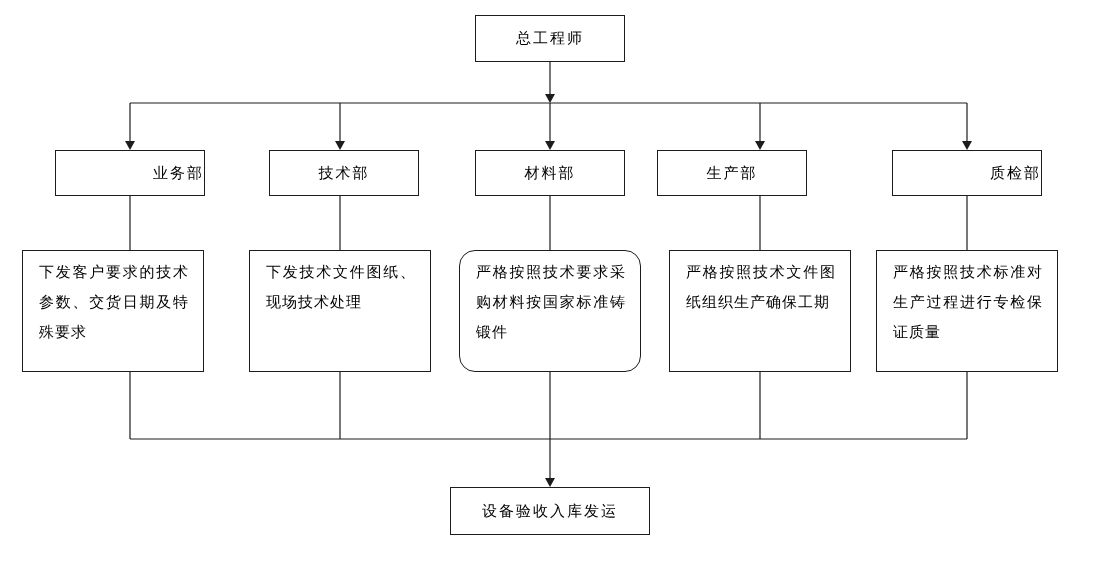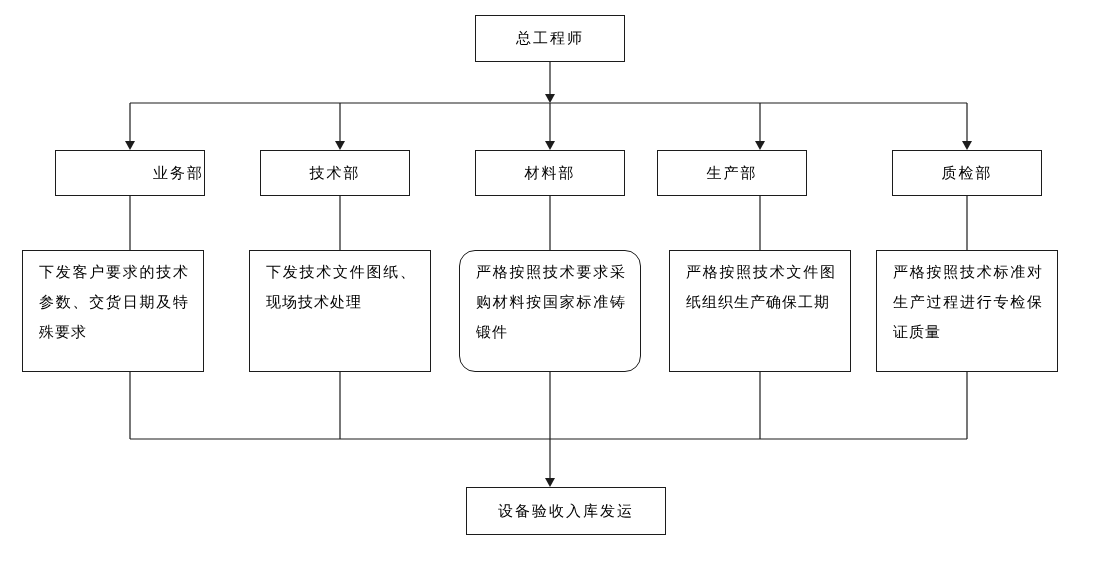"技术部" .dept-1 { left: 260px -> 269px }
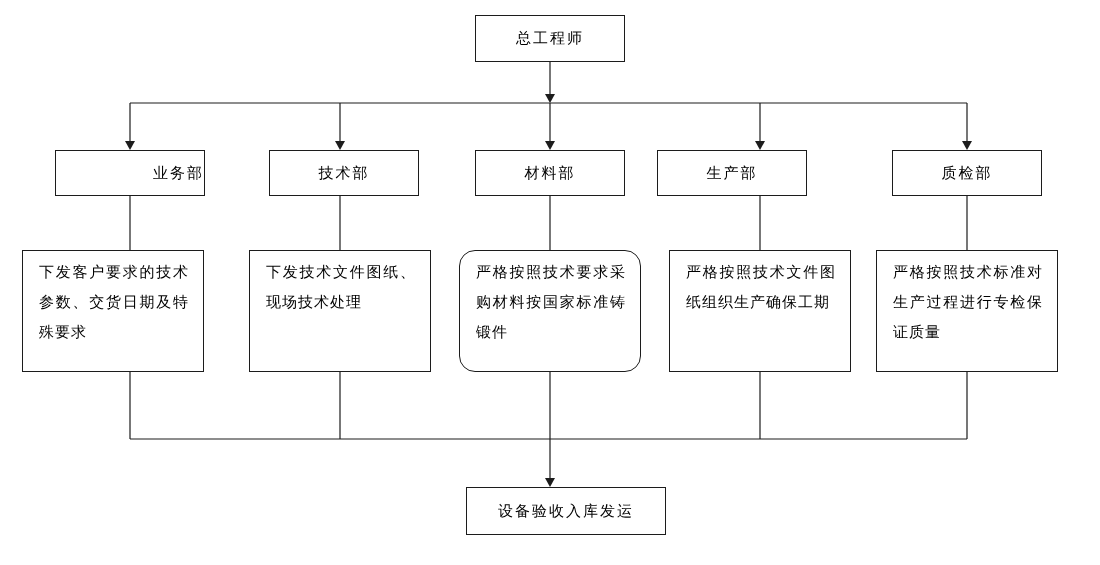"质检部" .dept-4 { justify-content: none -> flex-end }
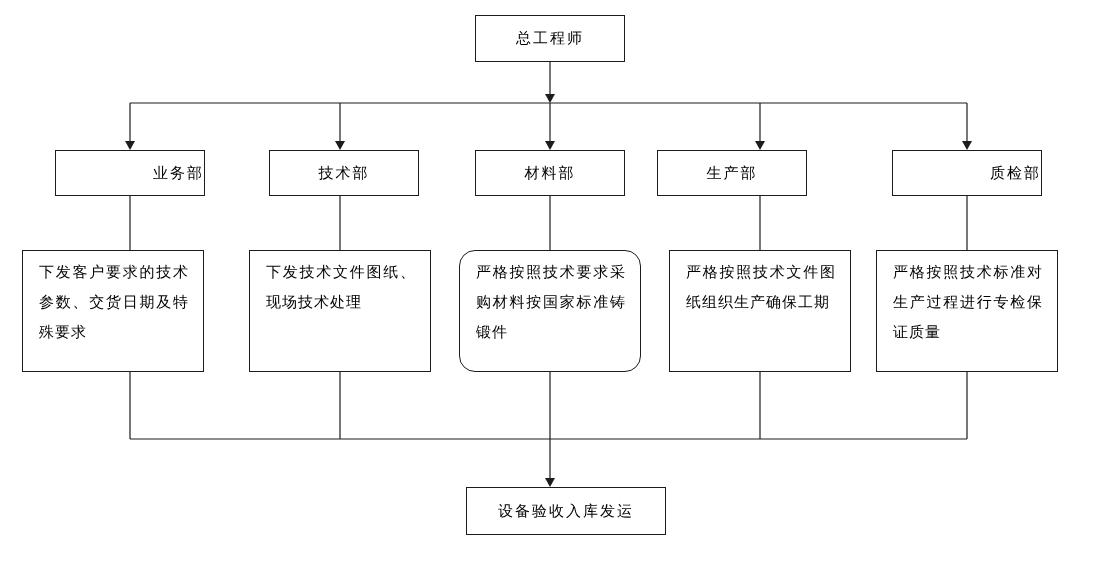"设备验收入库发运" .node-bottom { left: 466px -> 450px }
